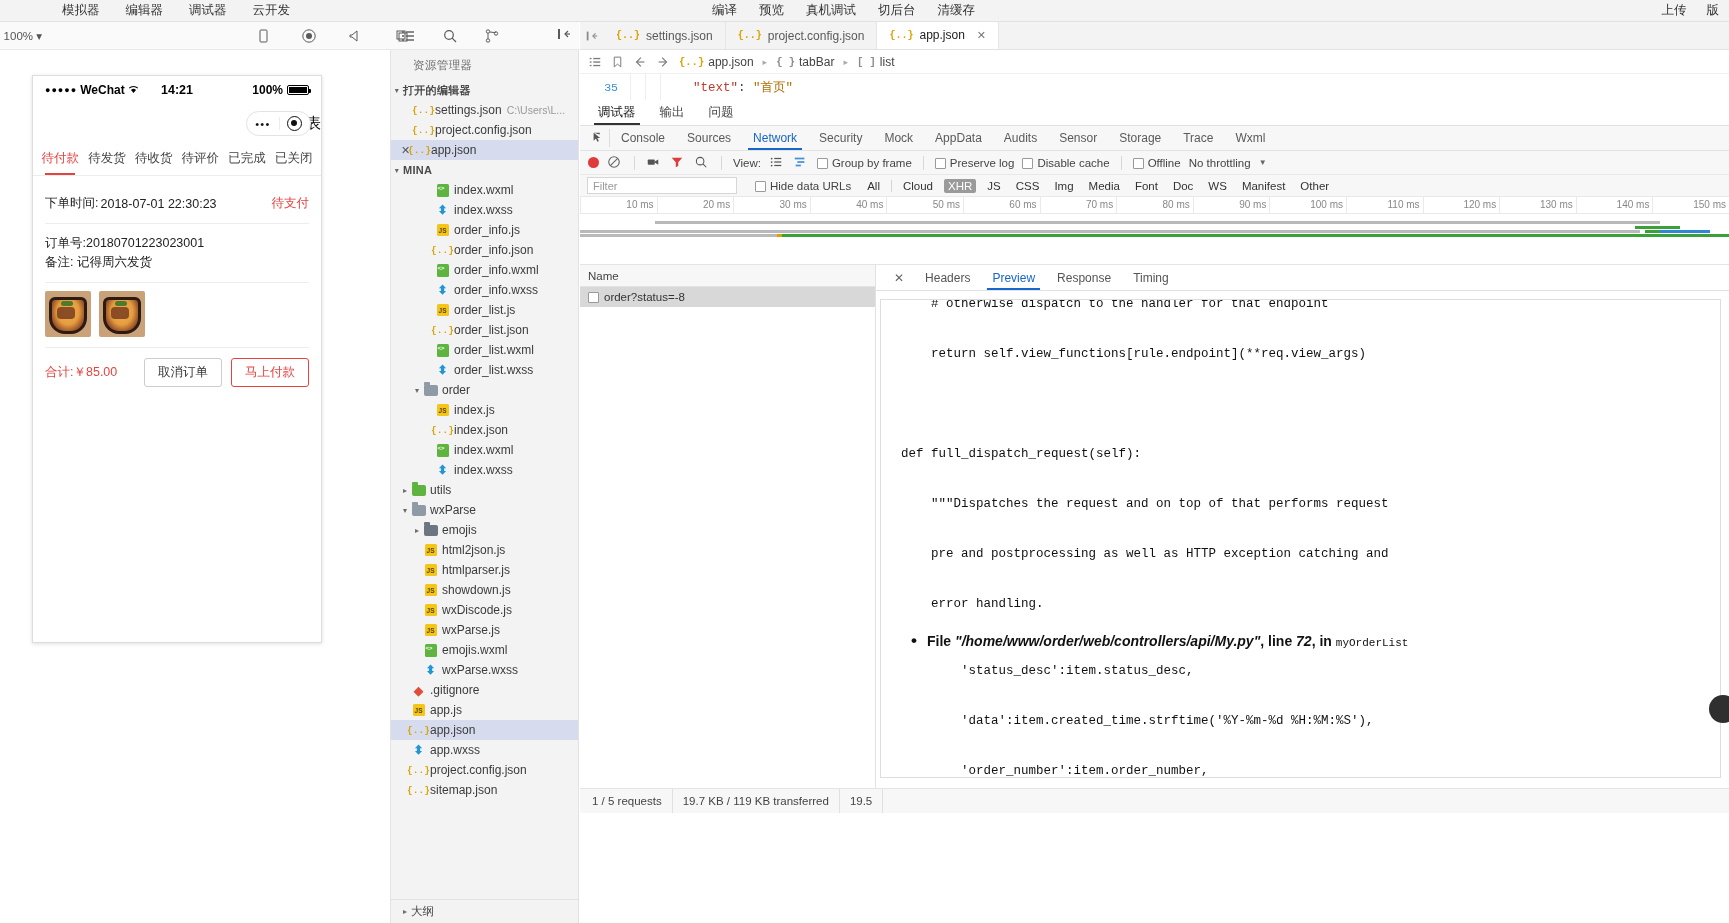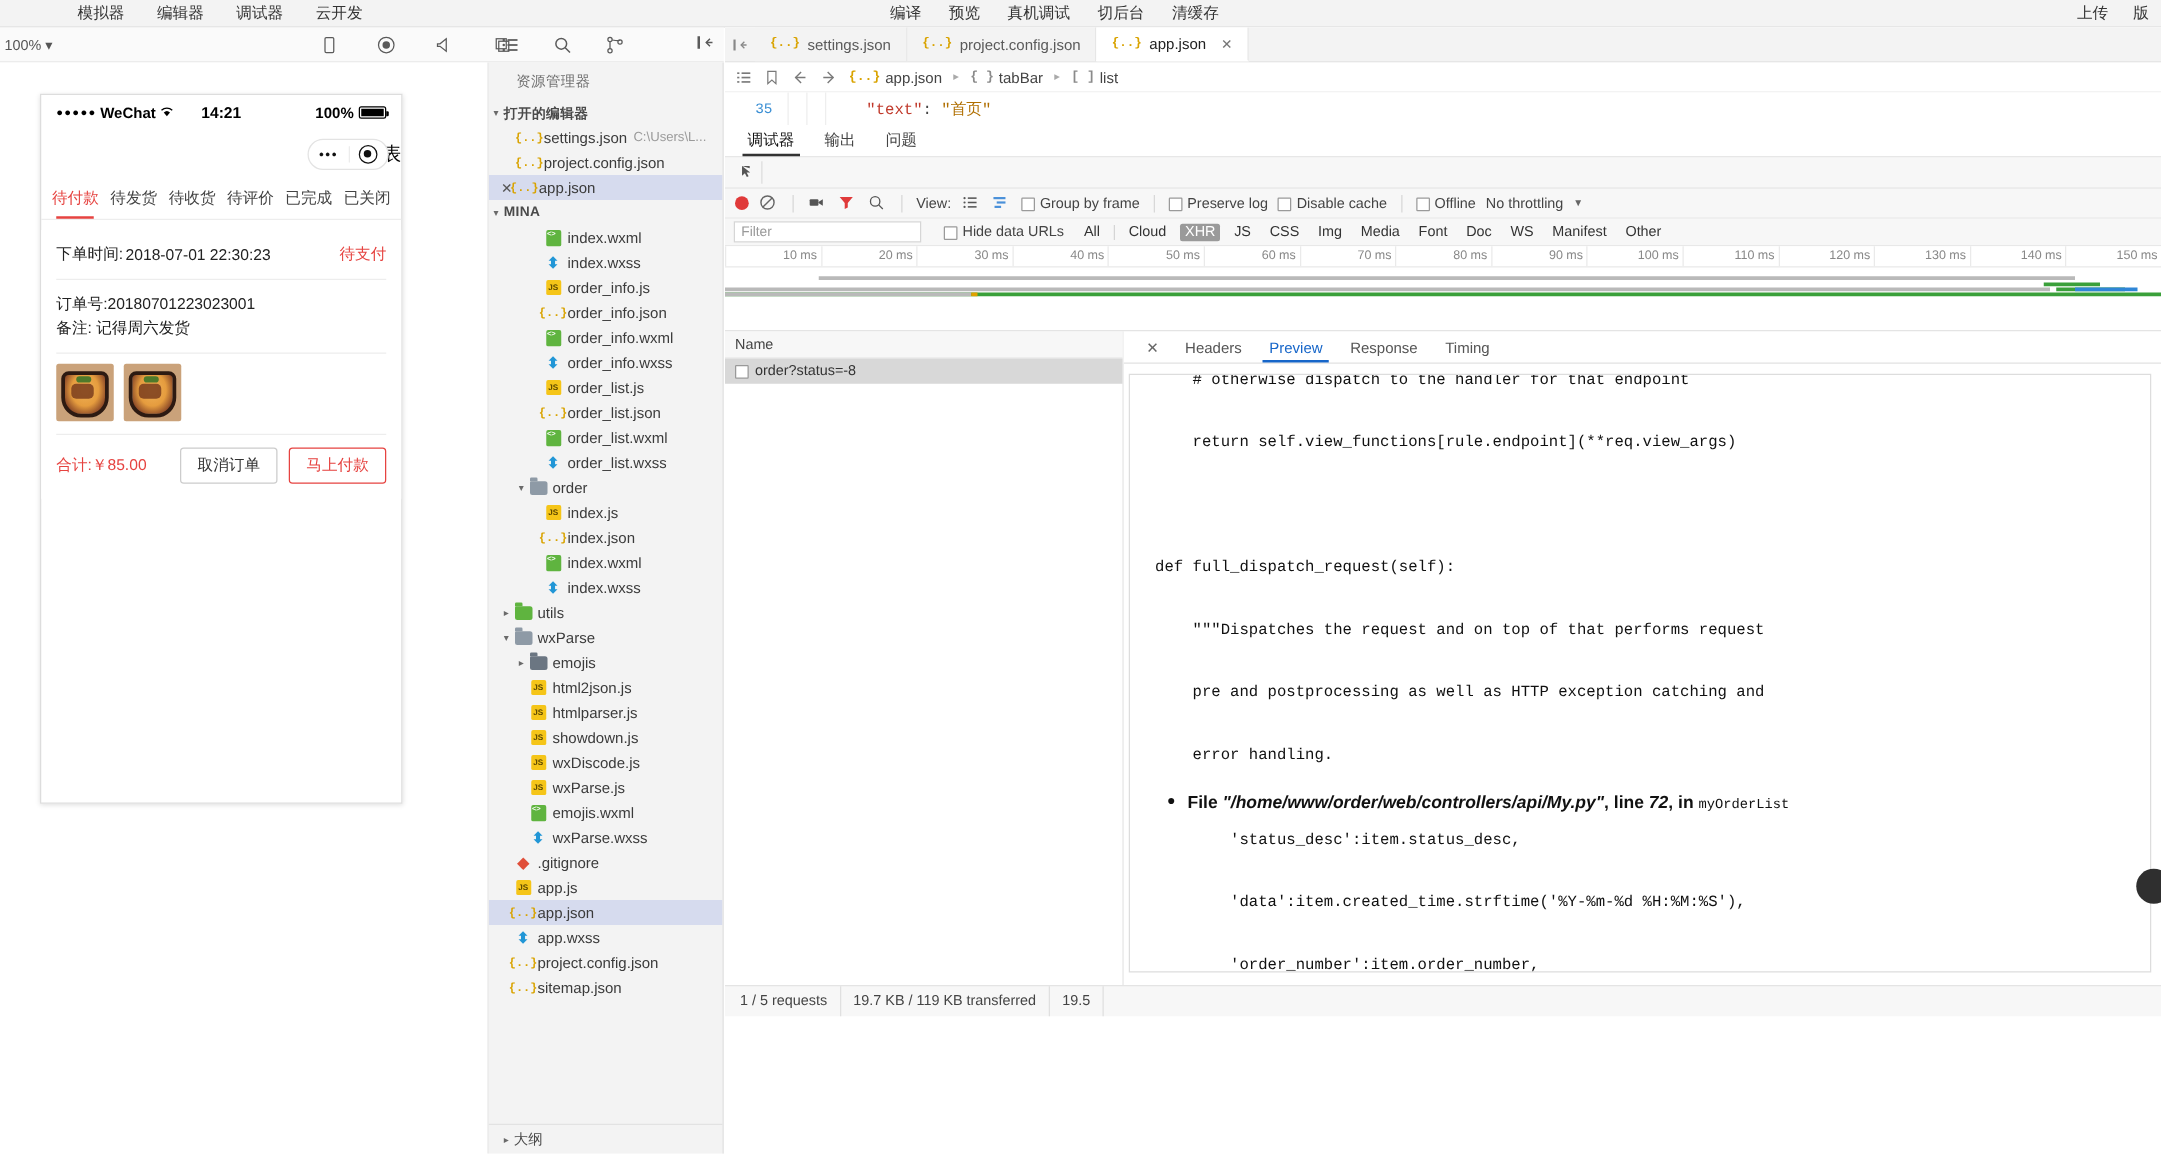"Console" div { html: none -> <div> <div>Console</div> <div>Sources</div> <div>Network</div> <div>Security</div> <div>Mock</div> <div>AppData</div> <div>Audits</div> <div>Sensor</div> <div>Storage</div> <div>Trace</div> <div>Wxml</div> </div> }
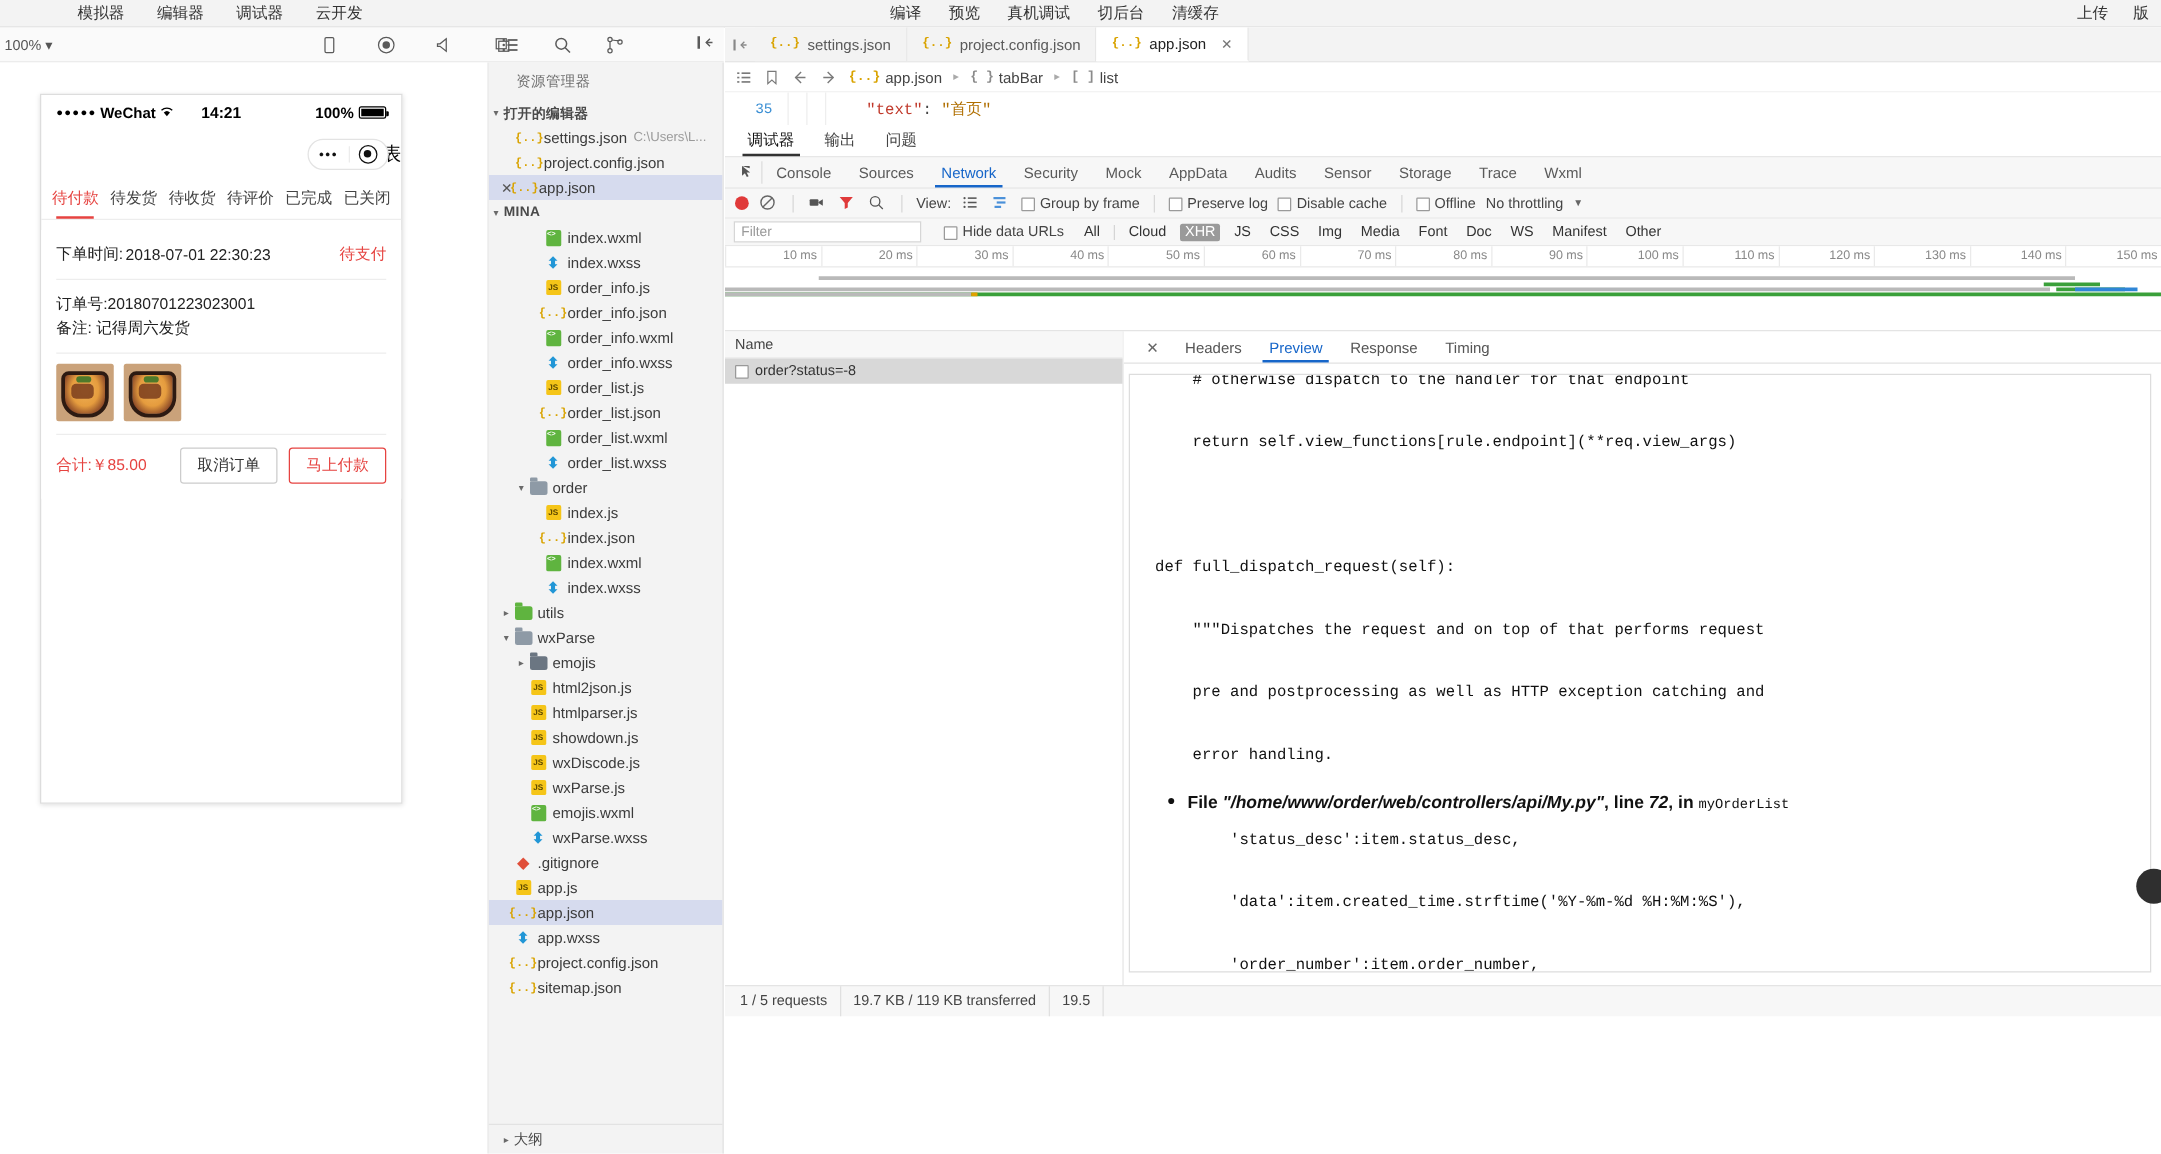"Name" .net-list { width: 319px -> 296px }
